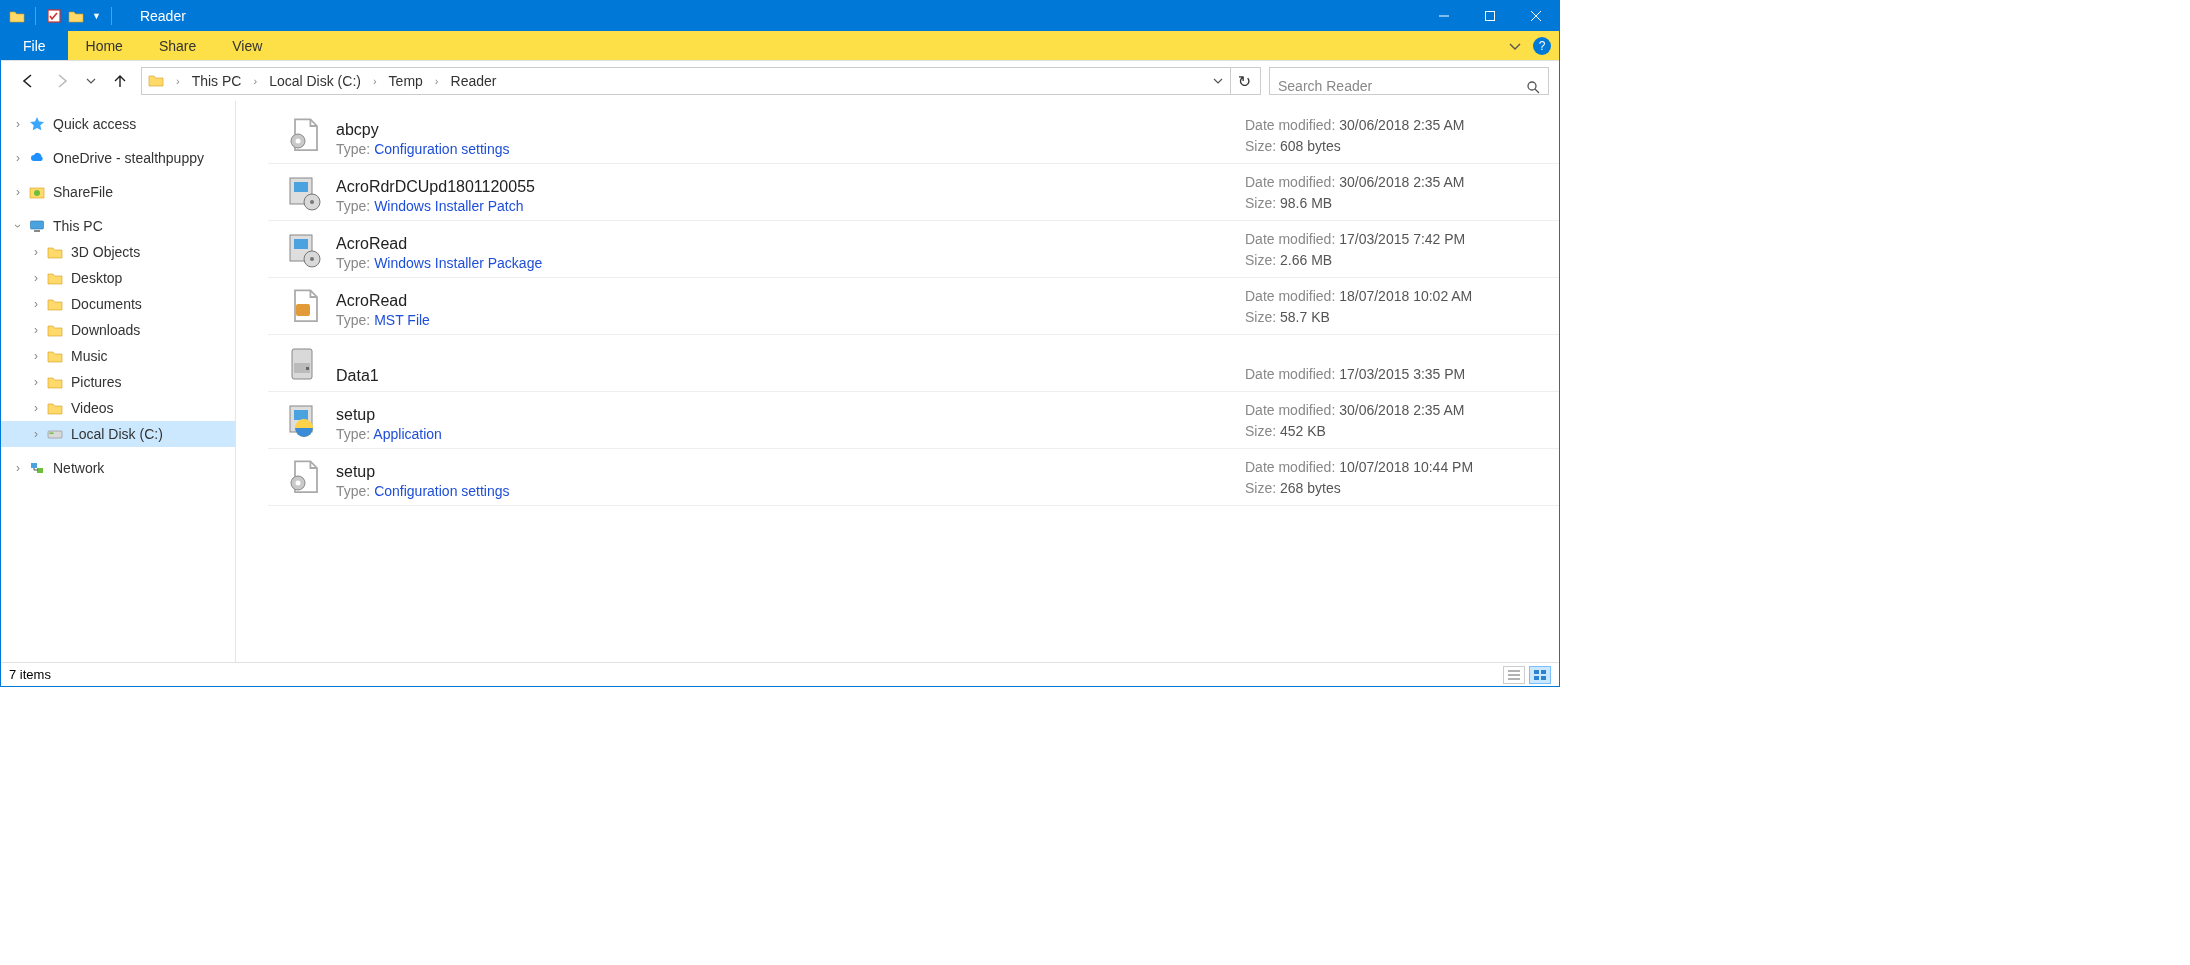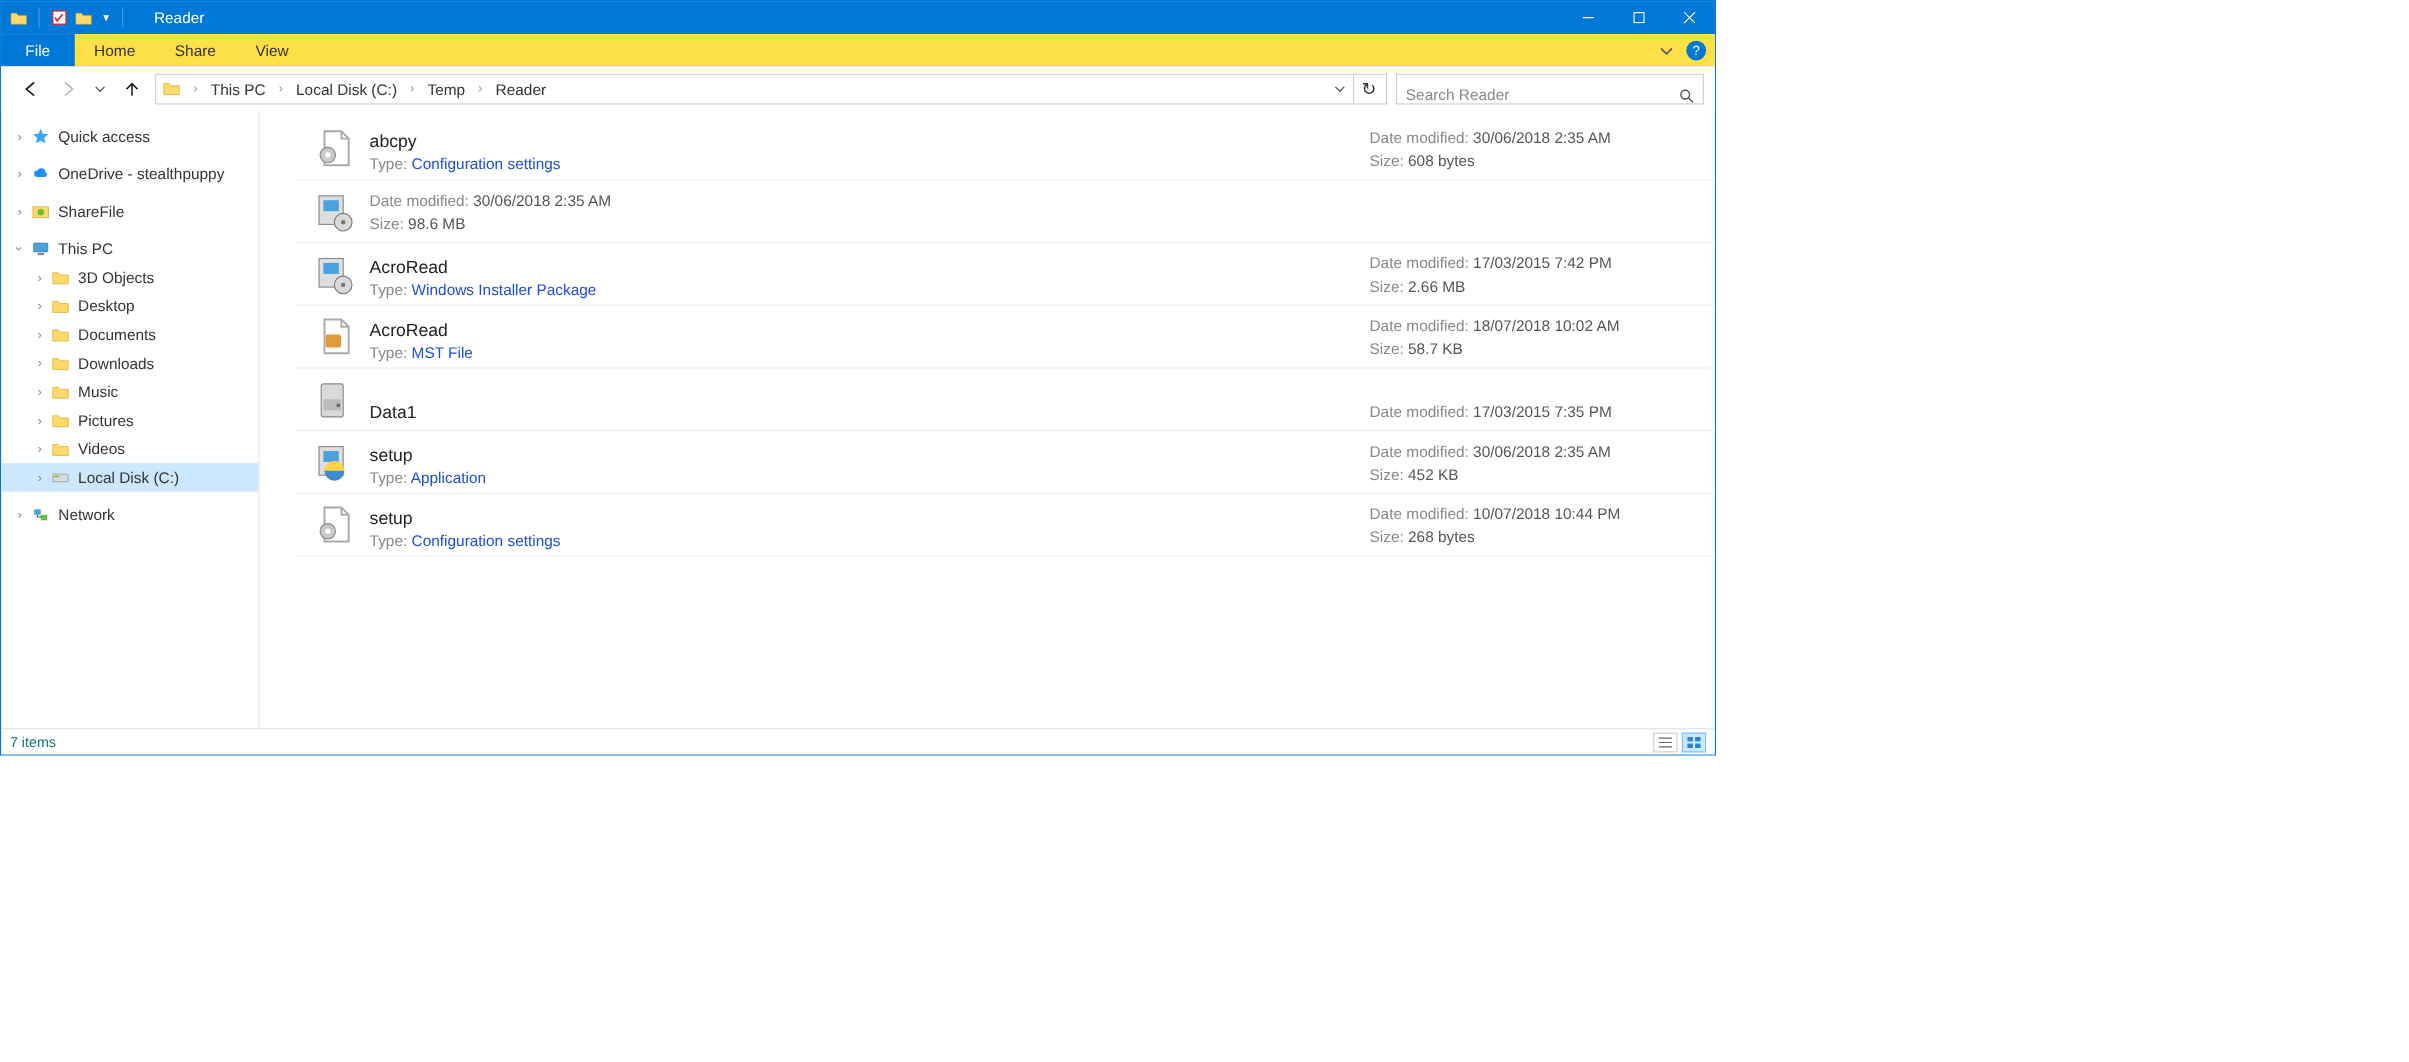"AcroRdrDCUpd1801120055" div.file-main { html: none -> <div> <div>AcroRdrDCUpd1801120055</div> <div><span>Type: </span><span>Windows Installer Patch</span></div> </div> }
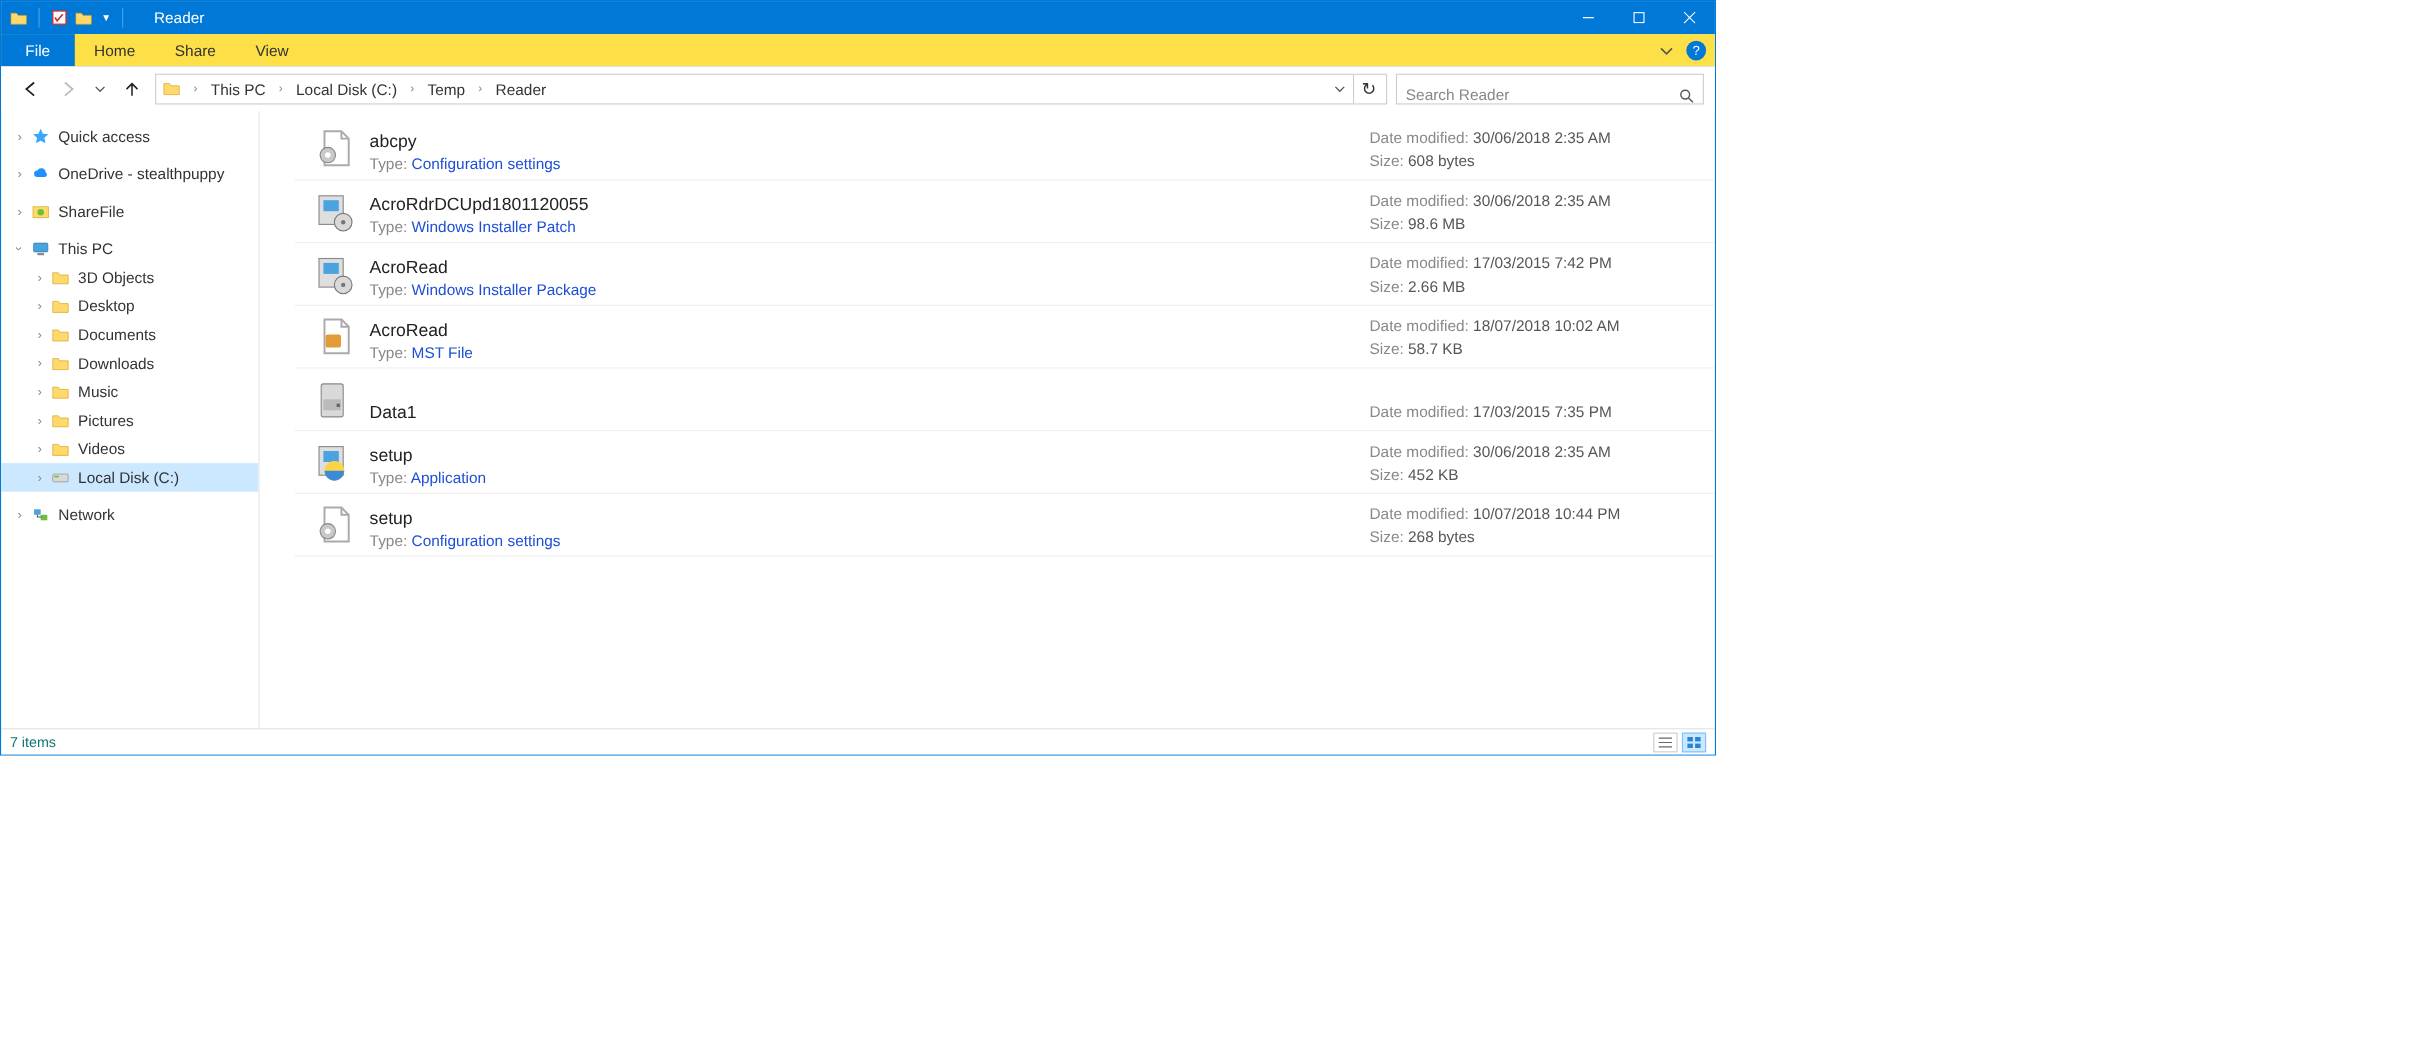"17/03/2015 7:35 PM" span { text: 7:35 -> 3:35 }
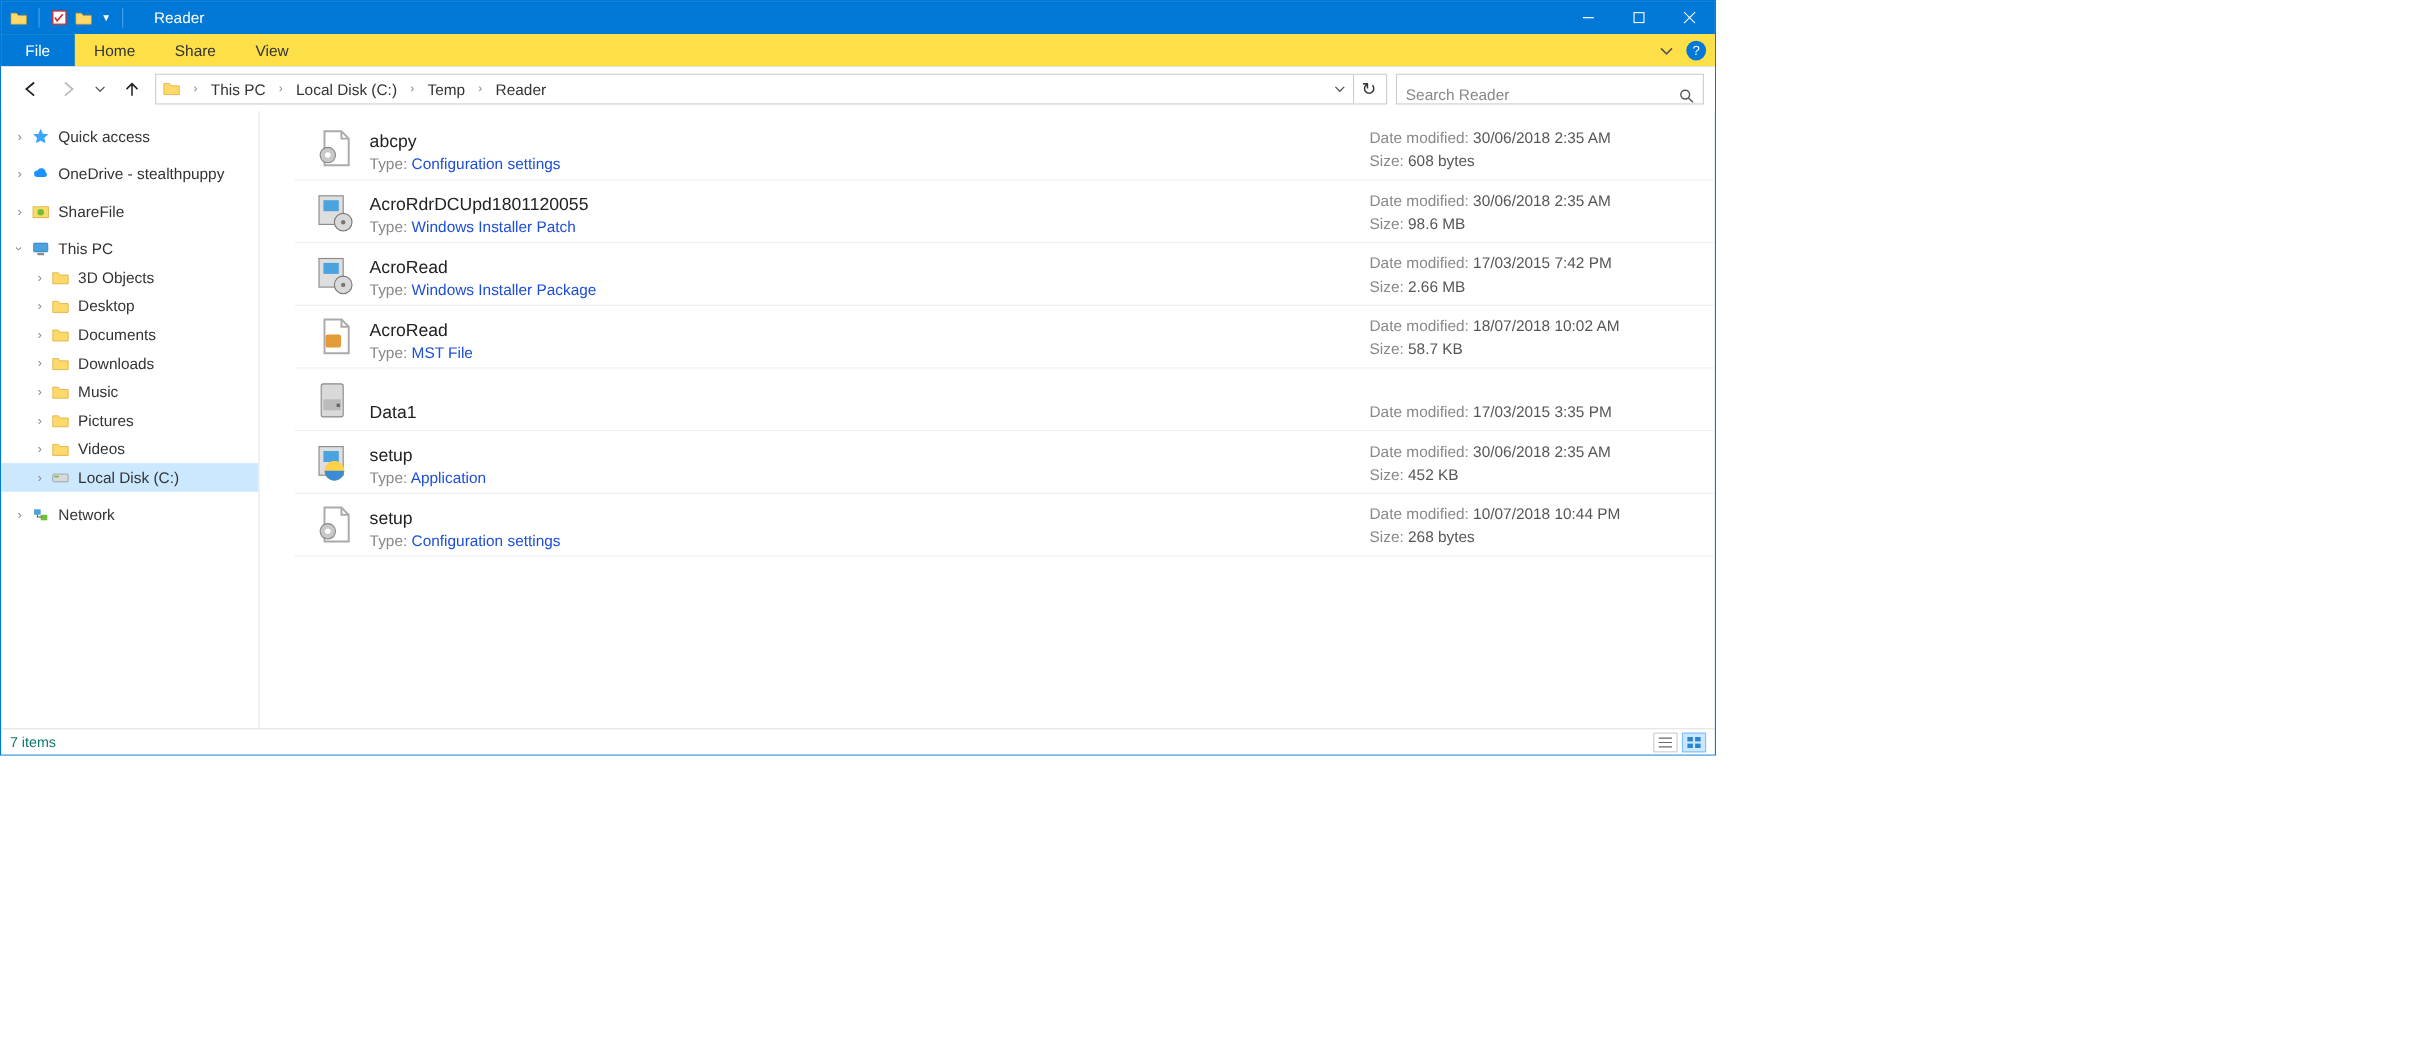"7 items" .statusbar { color: #0f766e -> #000000 }
